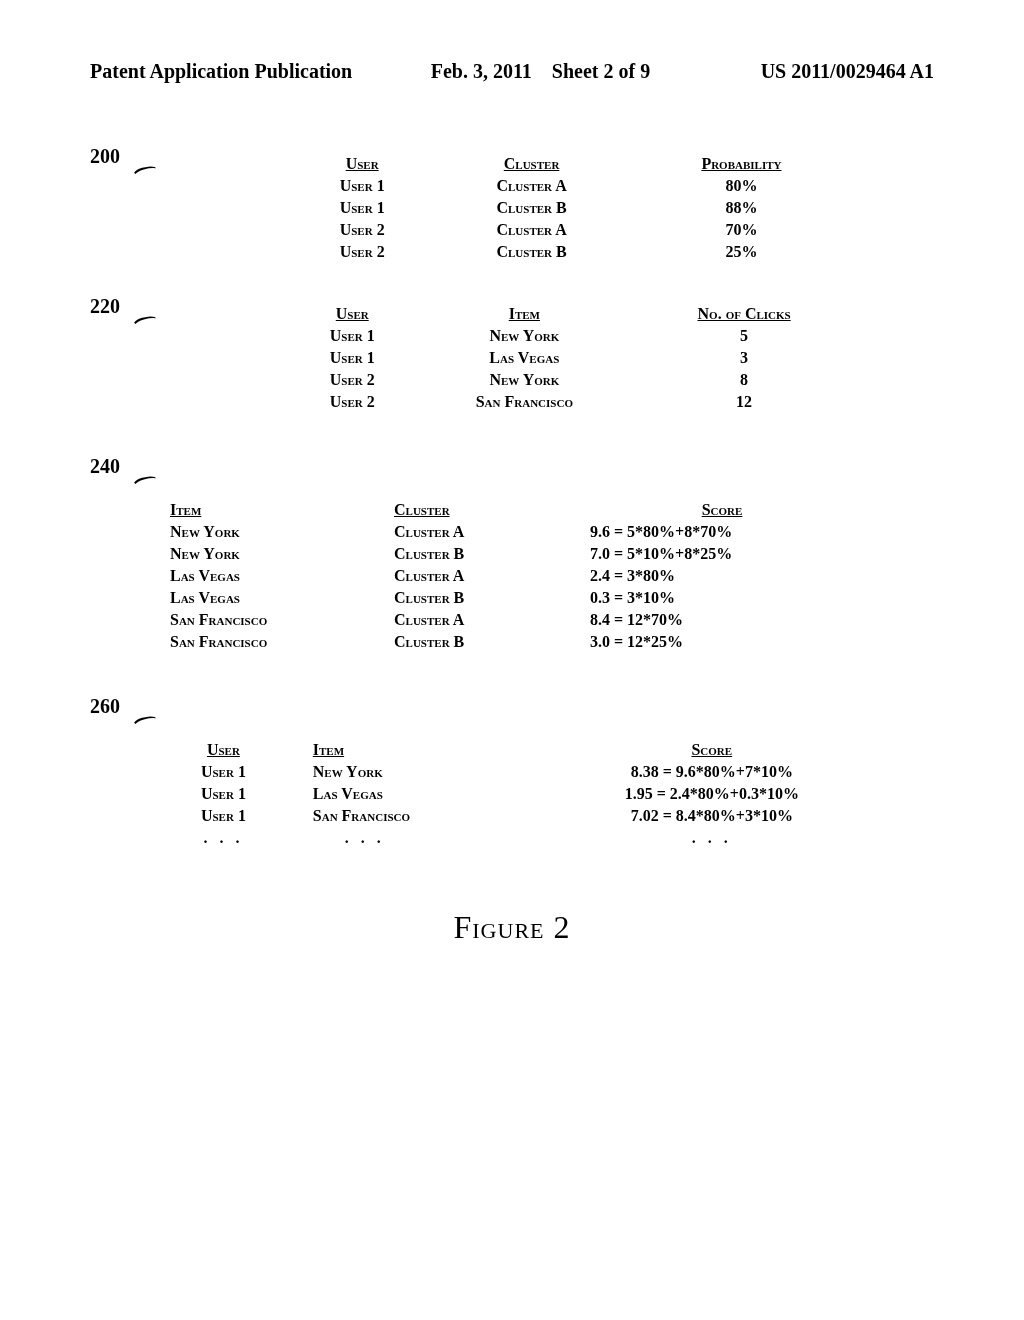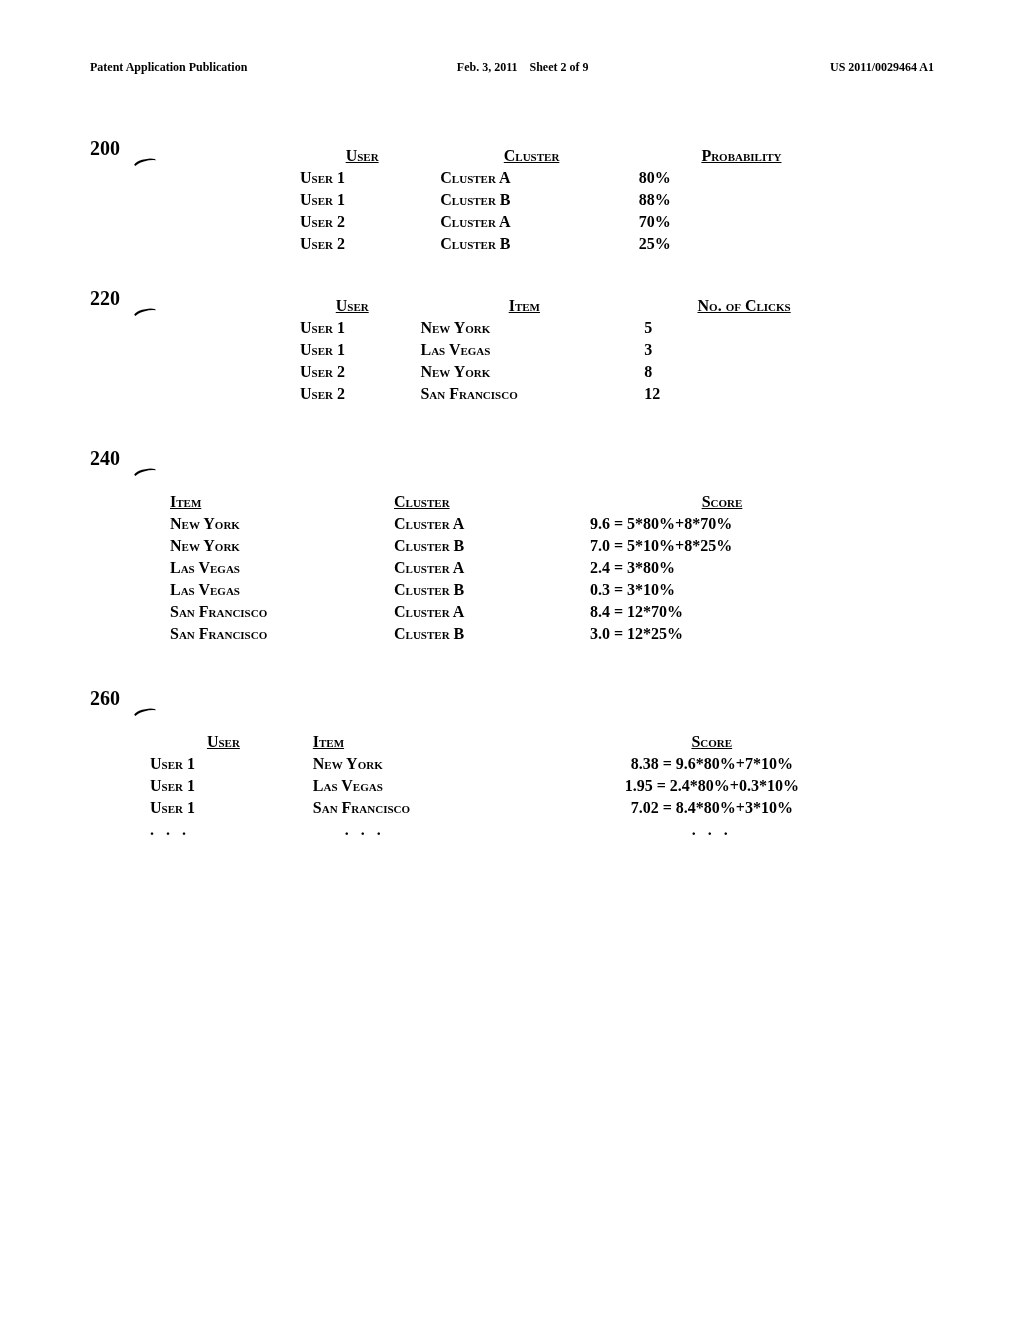"Patent Application Publication" .header { font-size: 12px -> 20px }
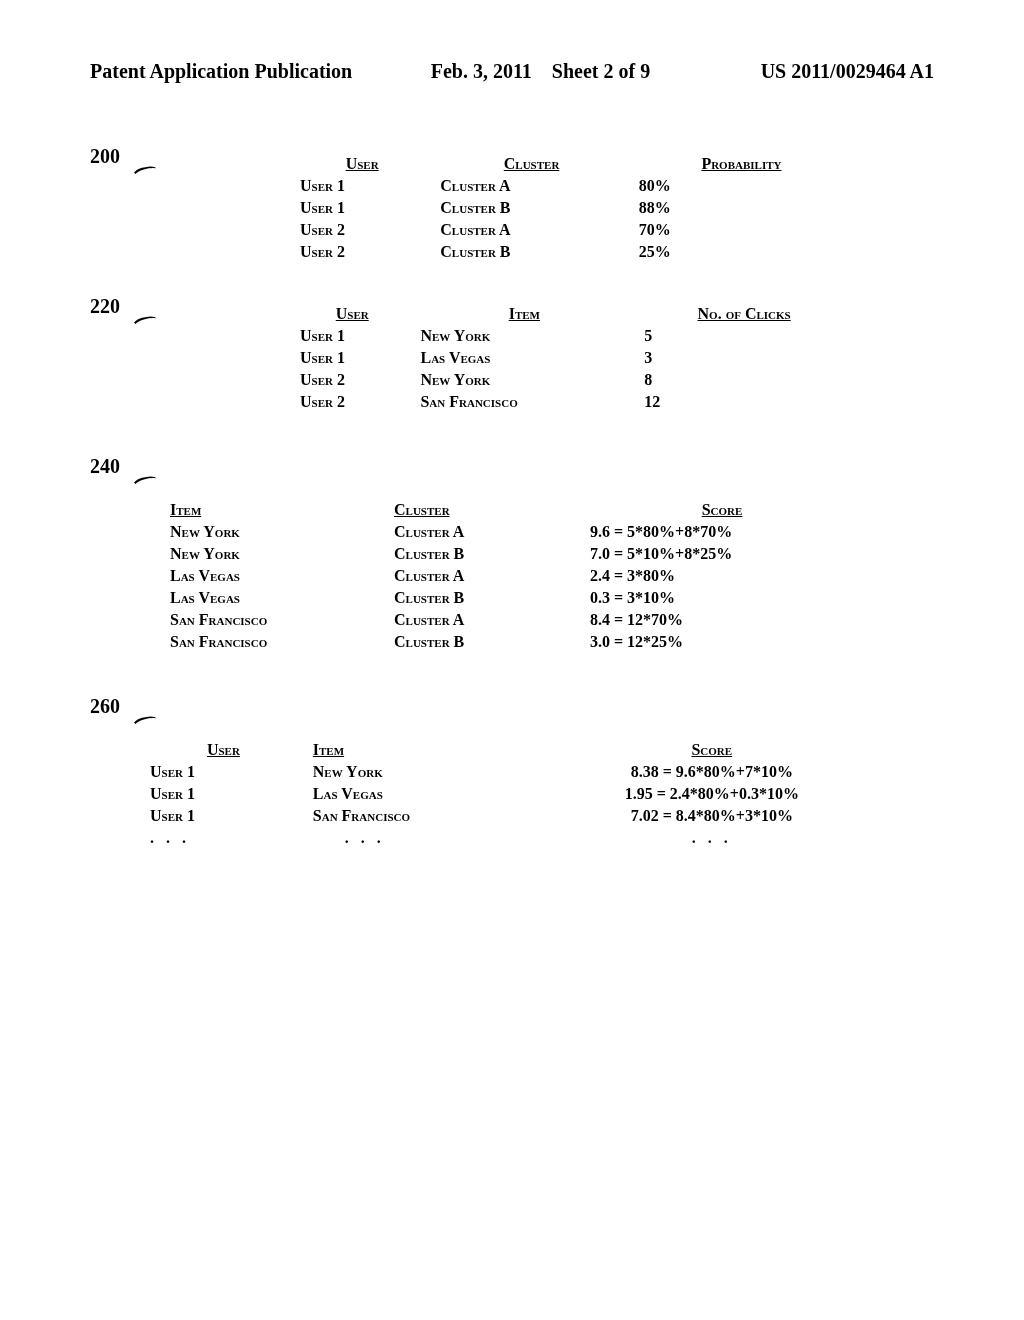"User 1" .tbl td { text-align: left -> center }
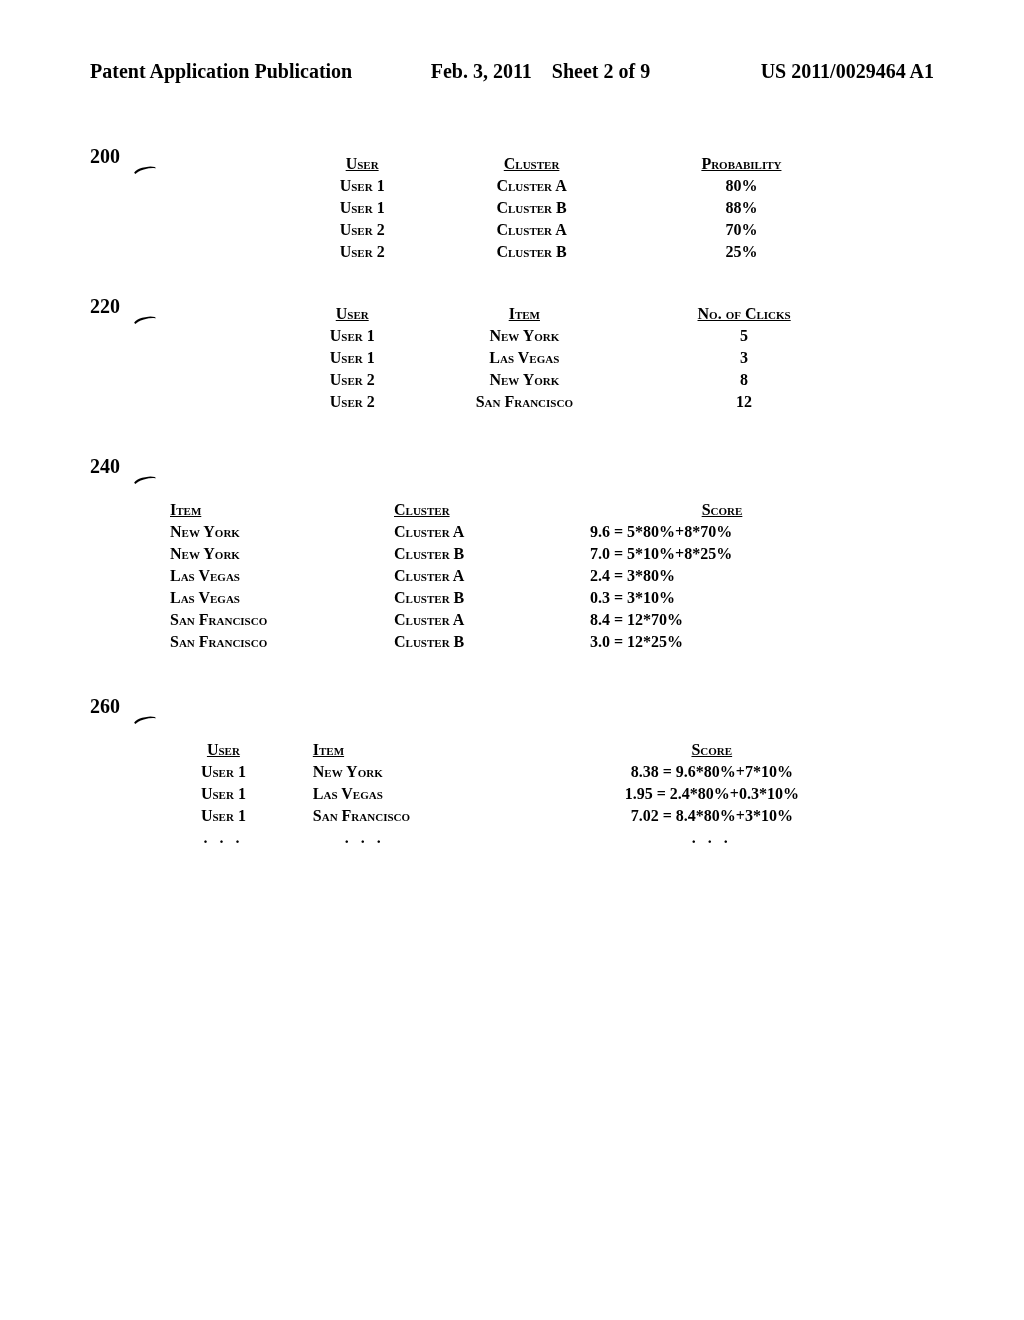"Figure 2" div.figcaption { html: none -> <div>Figure 2</div> }
